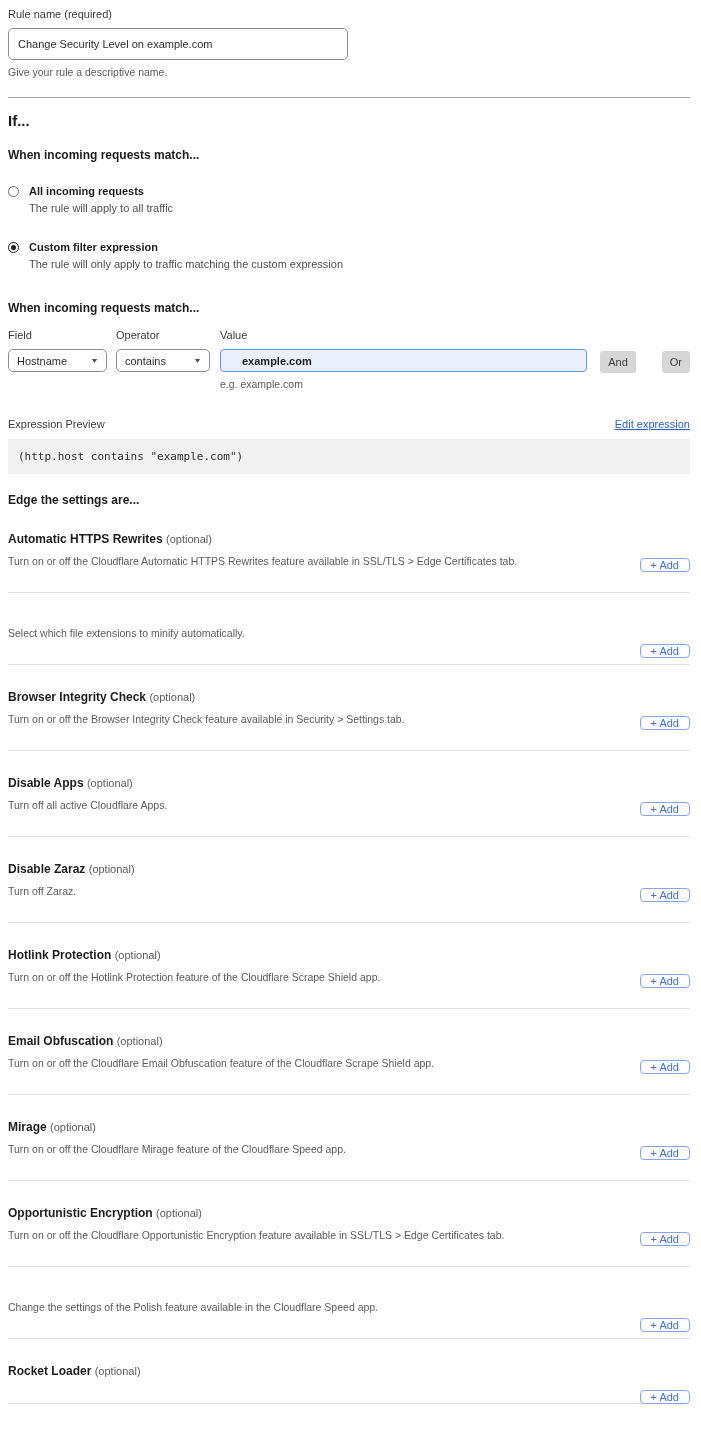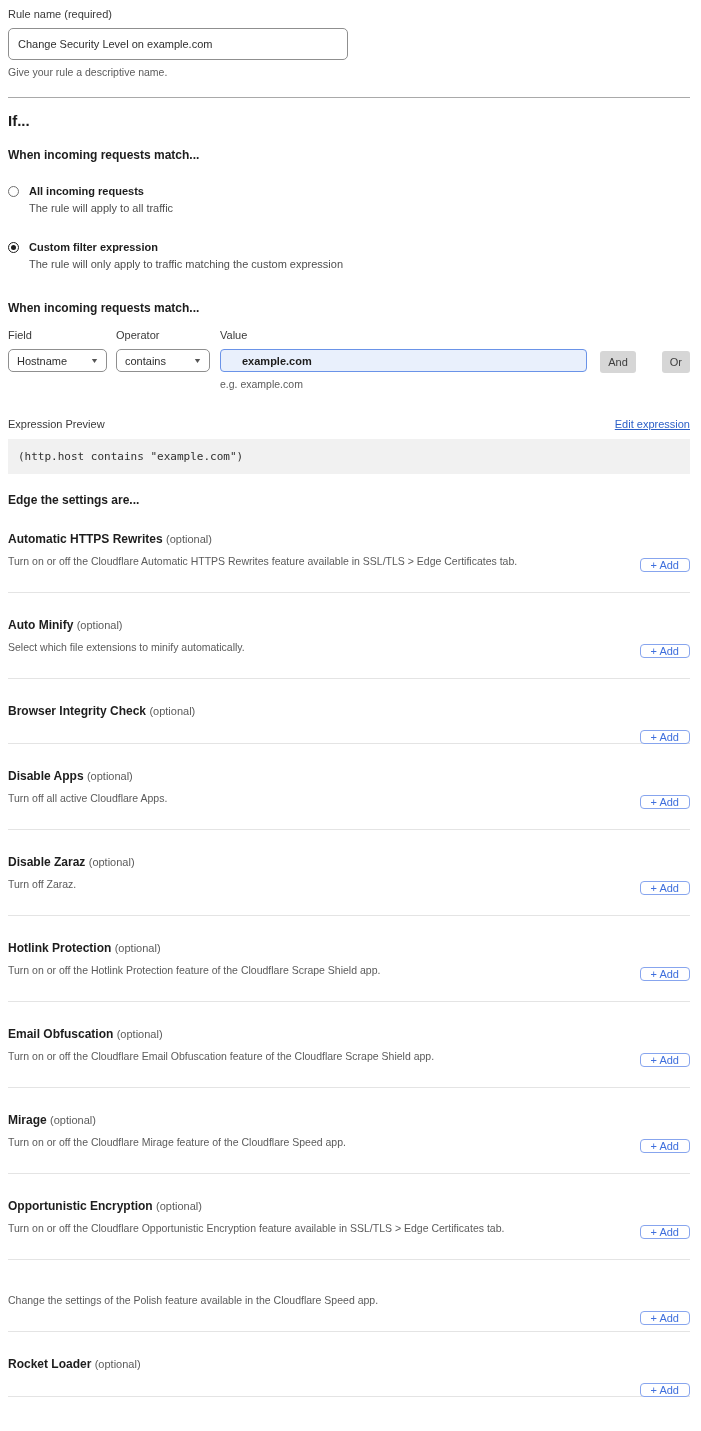"Auto Minify (optional)" div.setting-title { html: <div> <b>Auto Minify</b> <span>(optional)</span> </div> -> none }
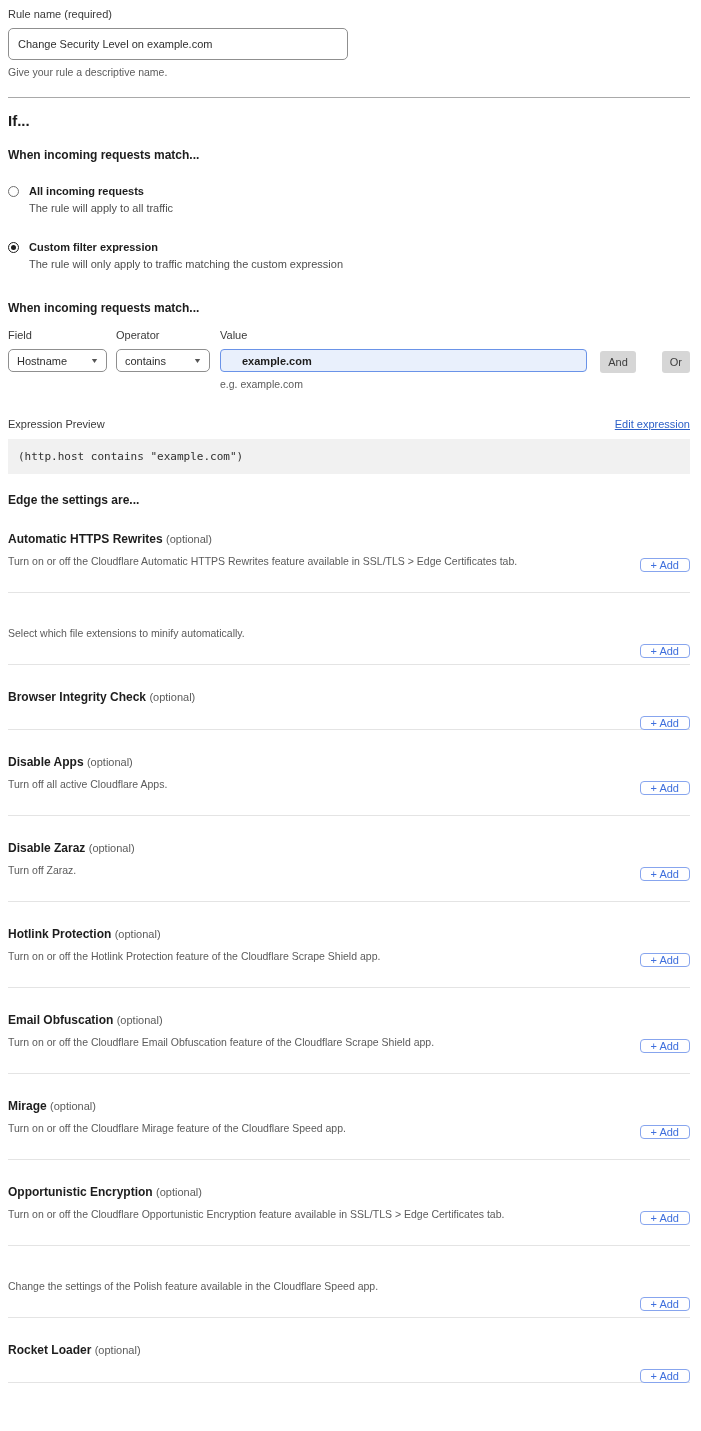"Turn on or off the Browser" div.setting-desc { html: none -> <div>Turn on or off the Browser Integrity Check feature available in Security &gt; Settings tab.</div> }
